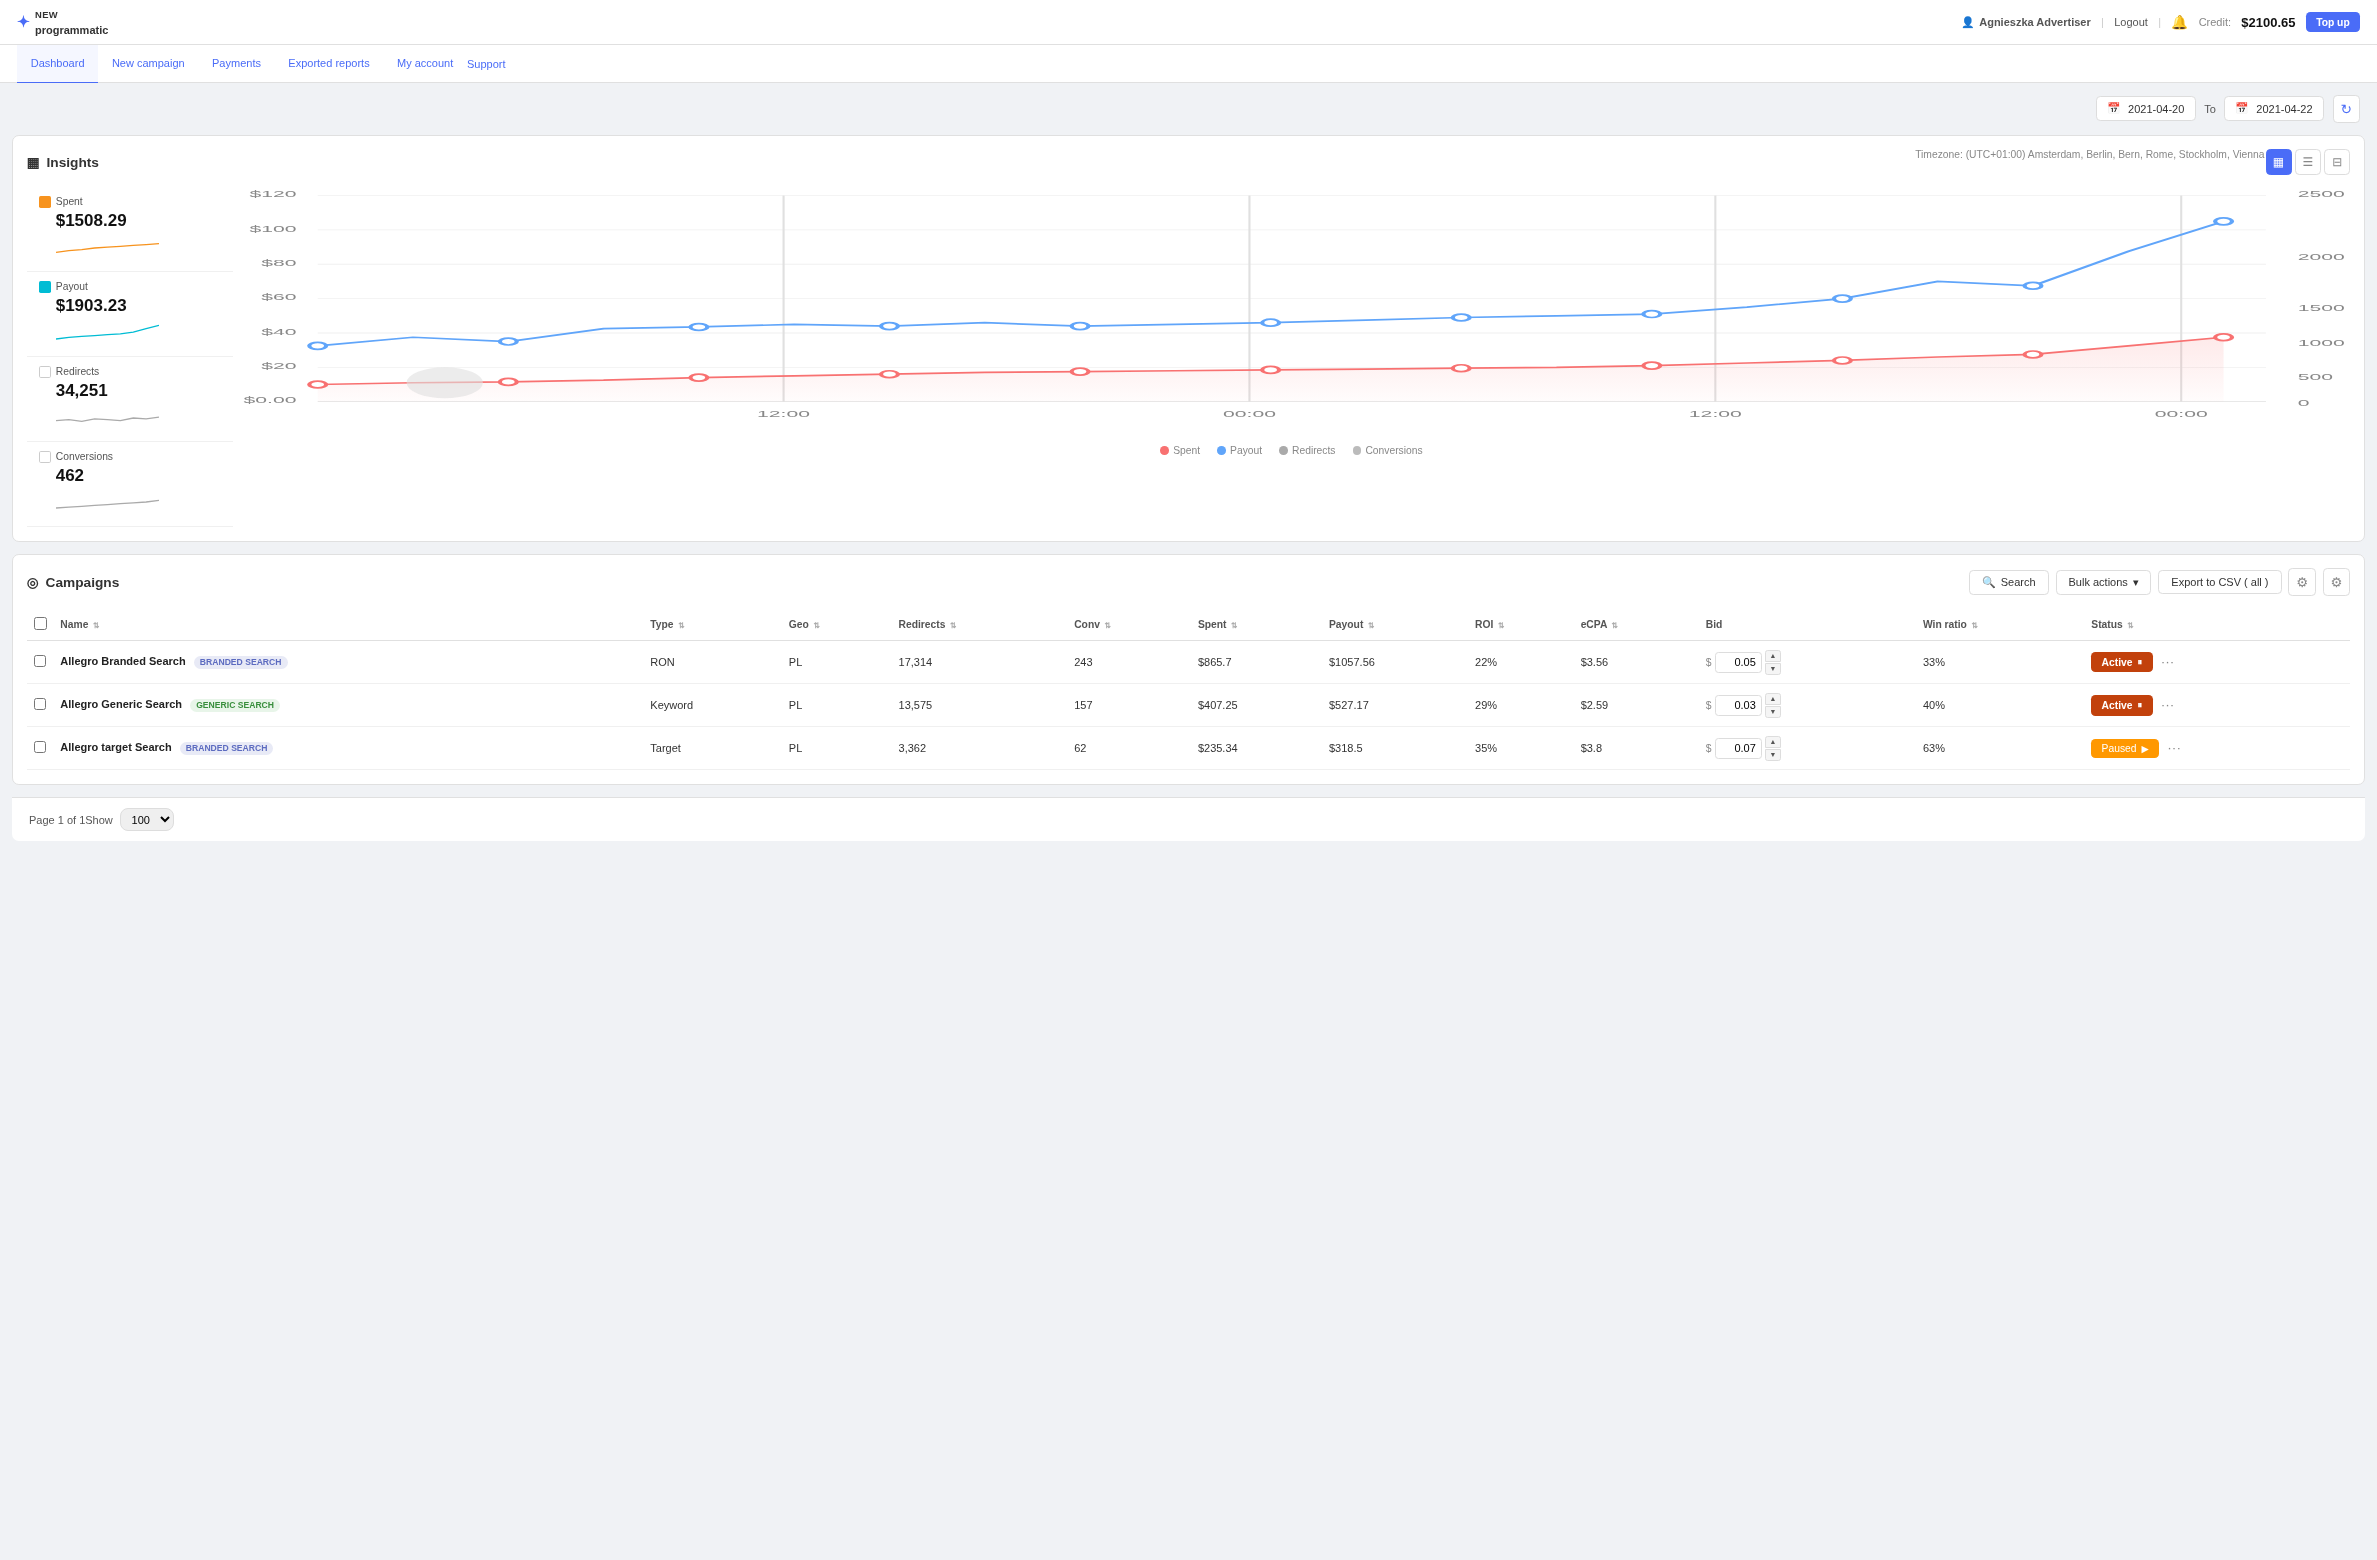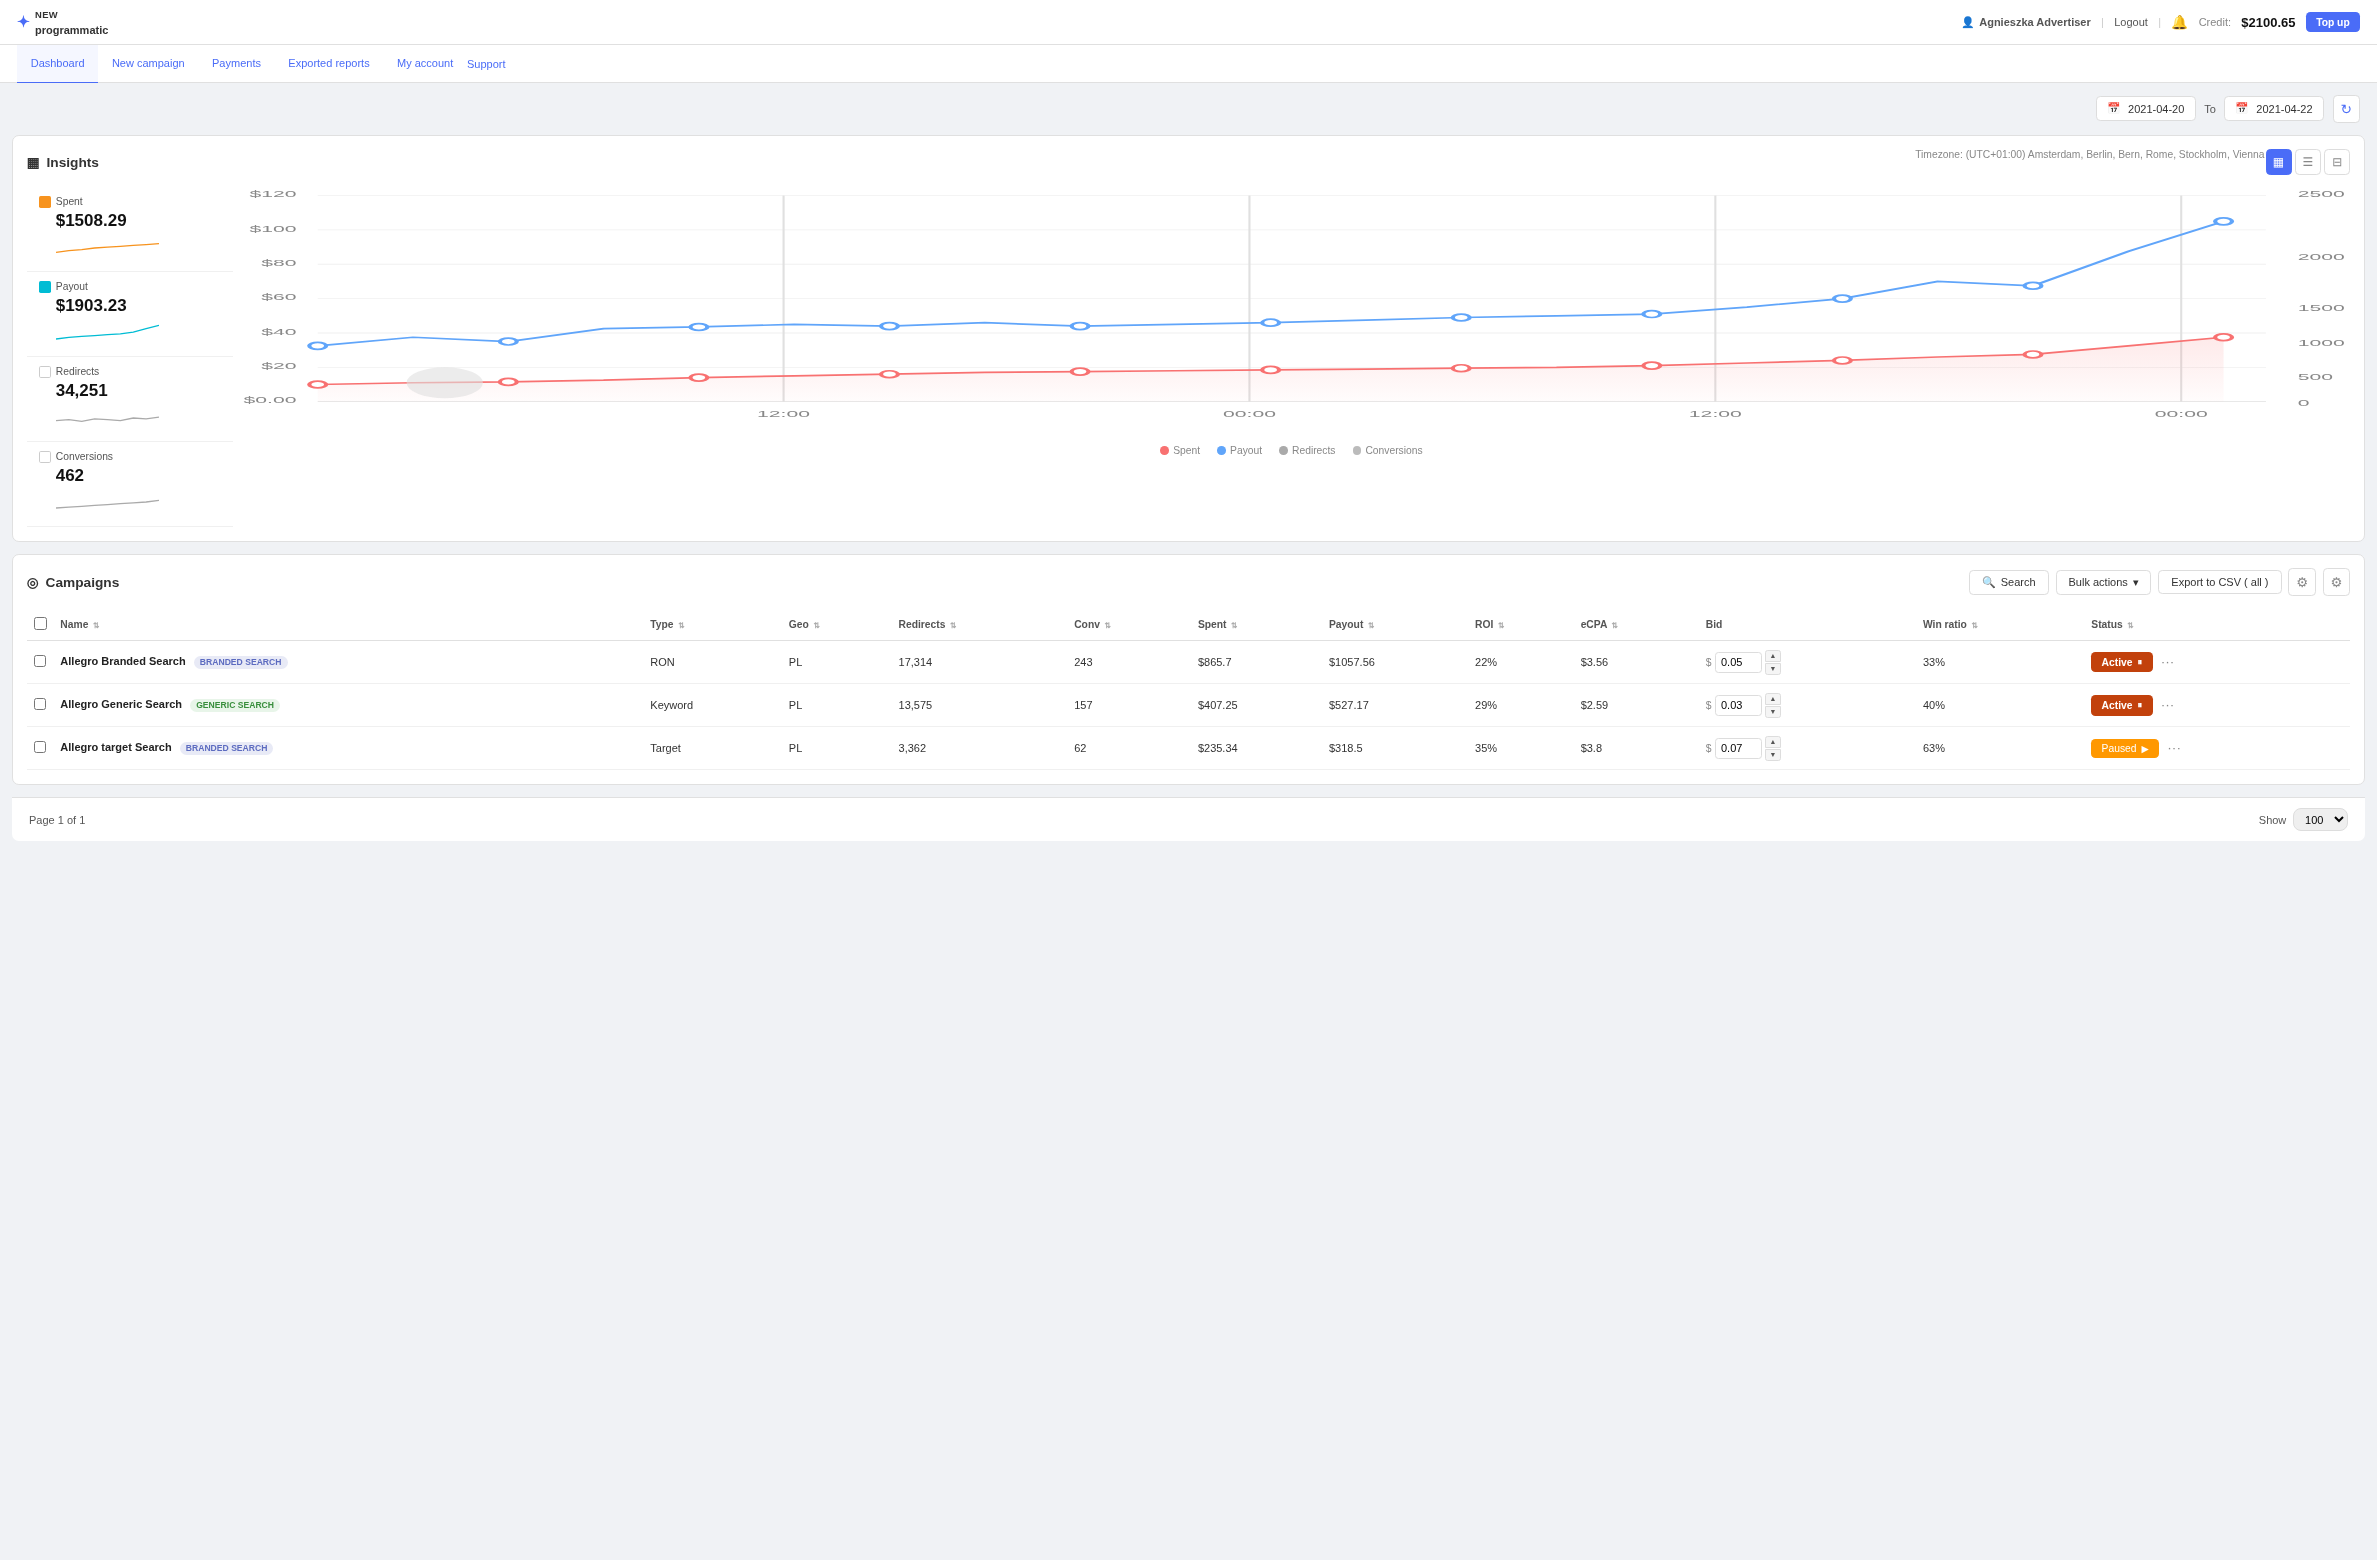"0.05" .bid-input { text-align: none -> right }
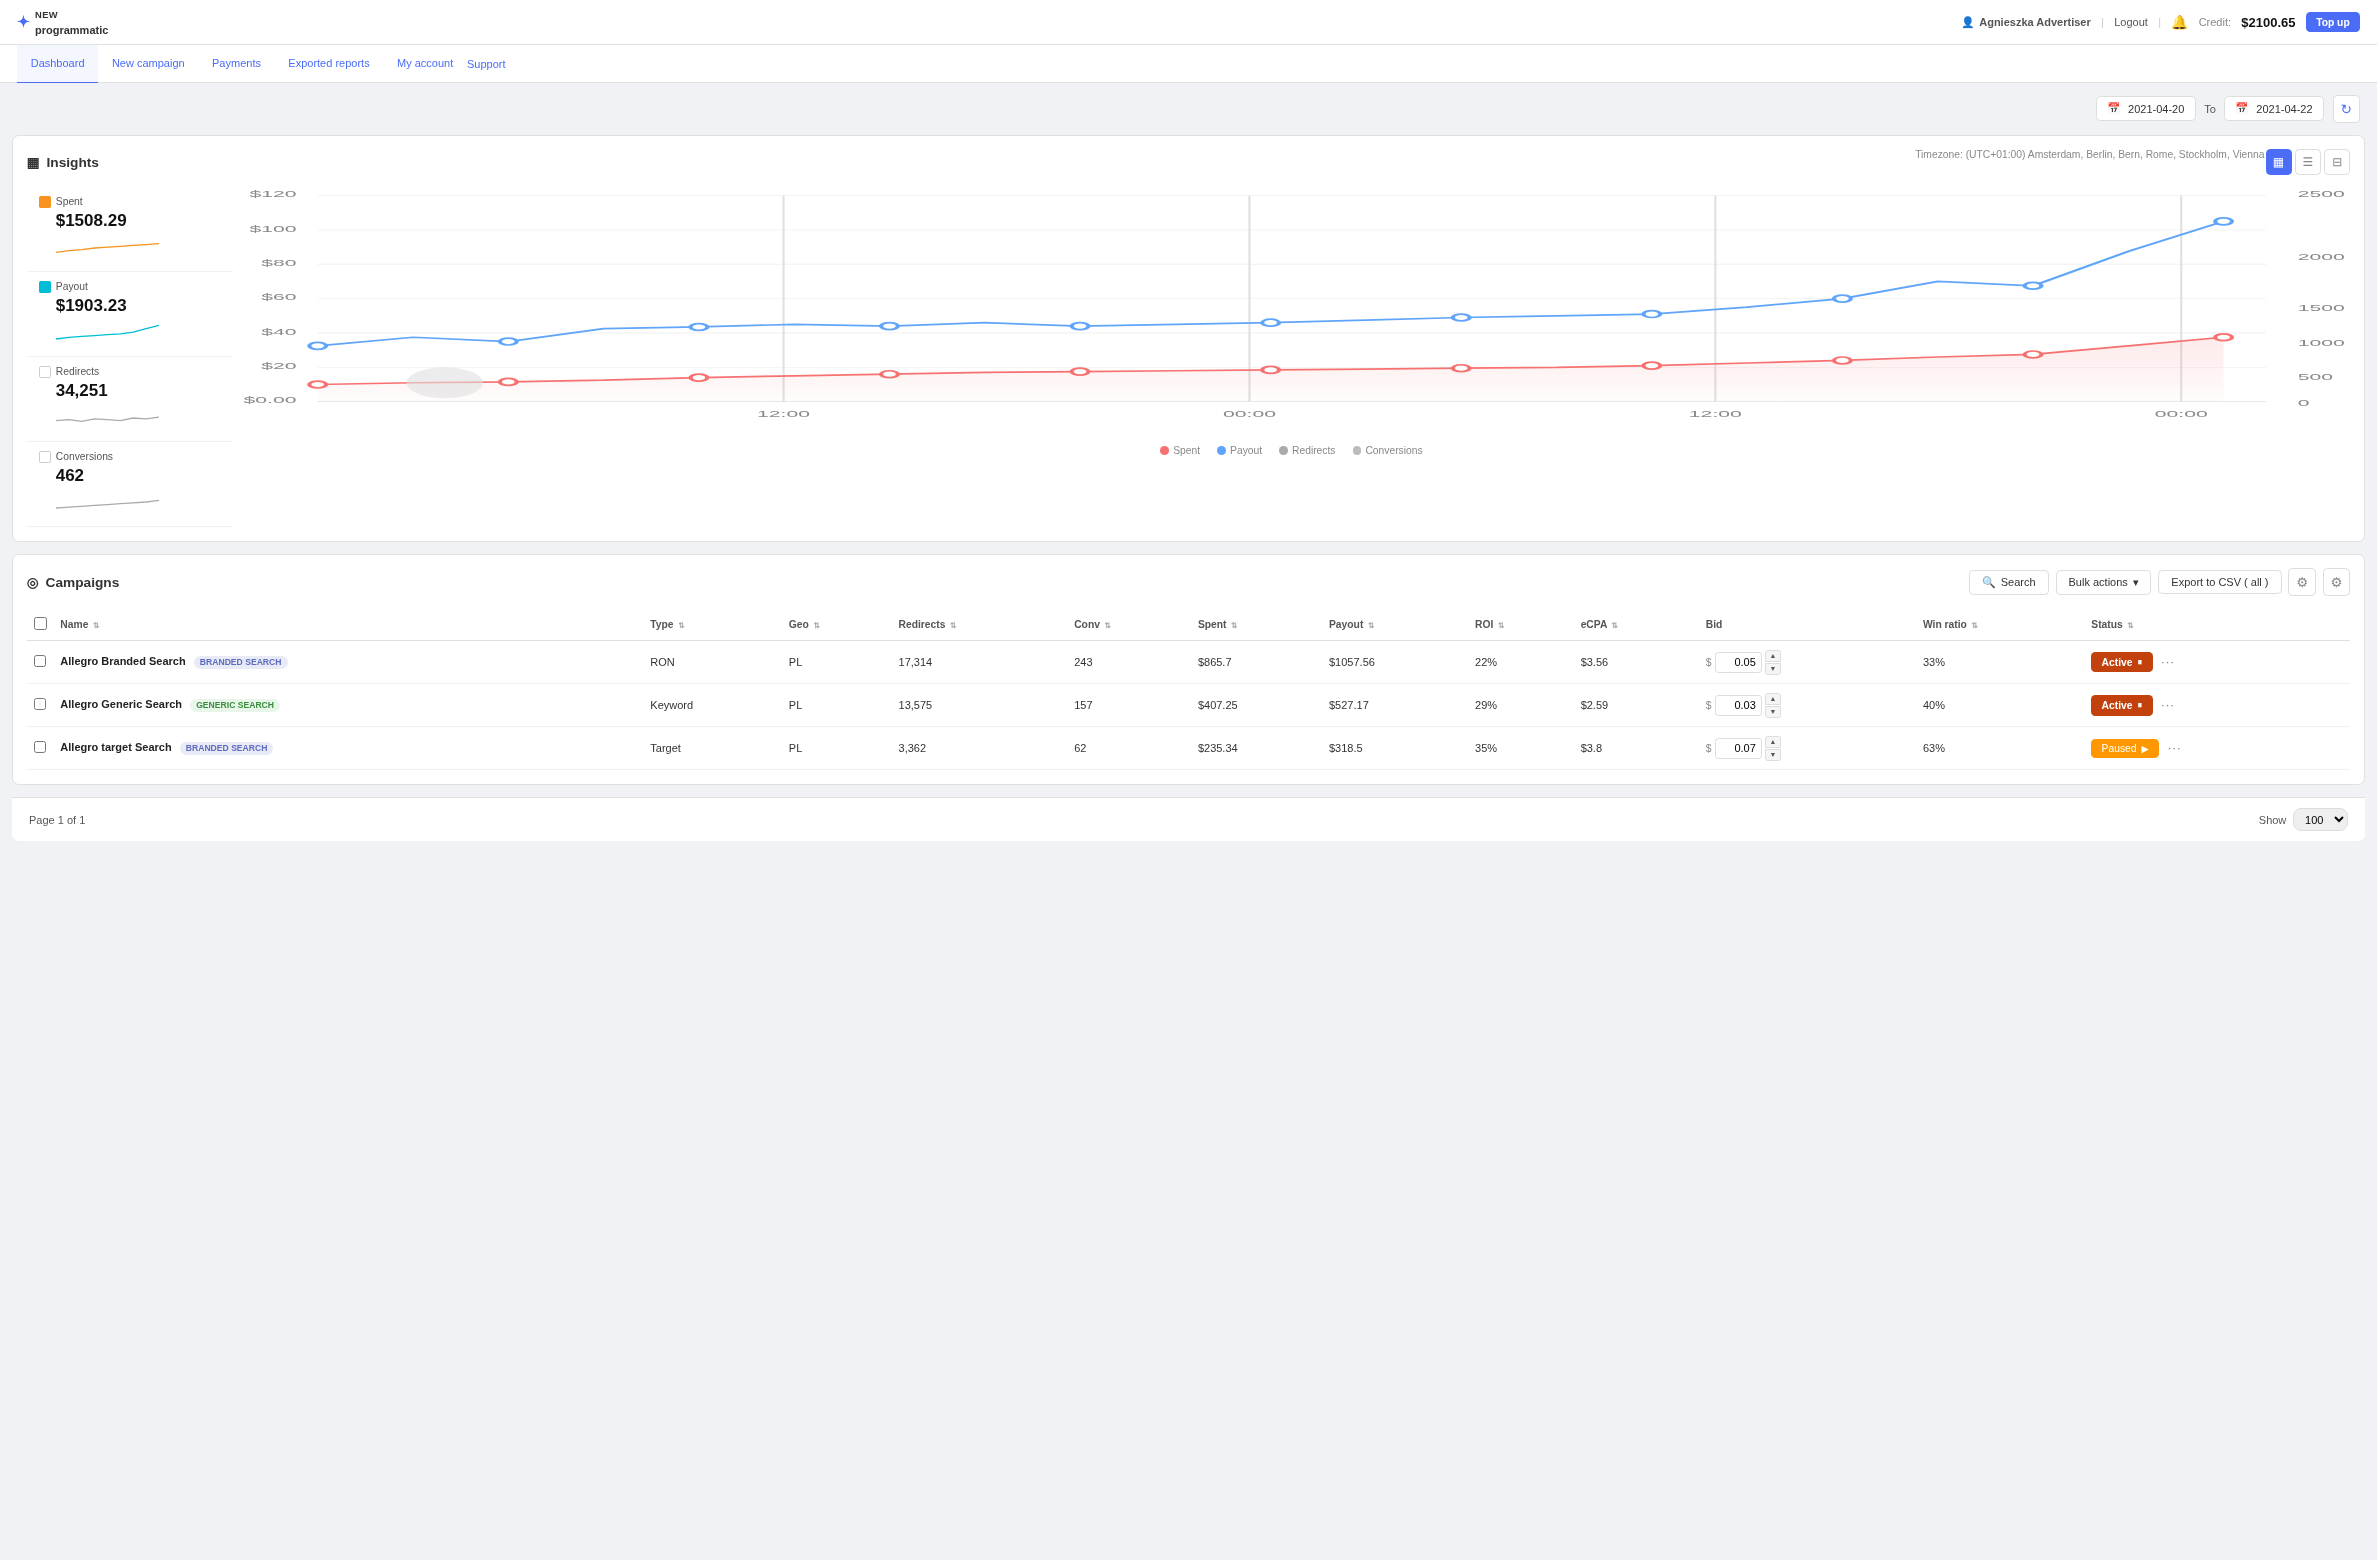"Page 1 of 1" .table-footer { justify-content: space-between -> none }
